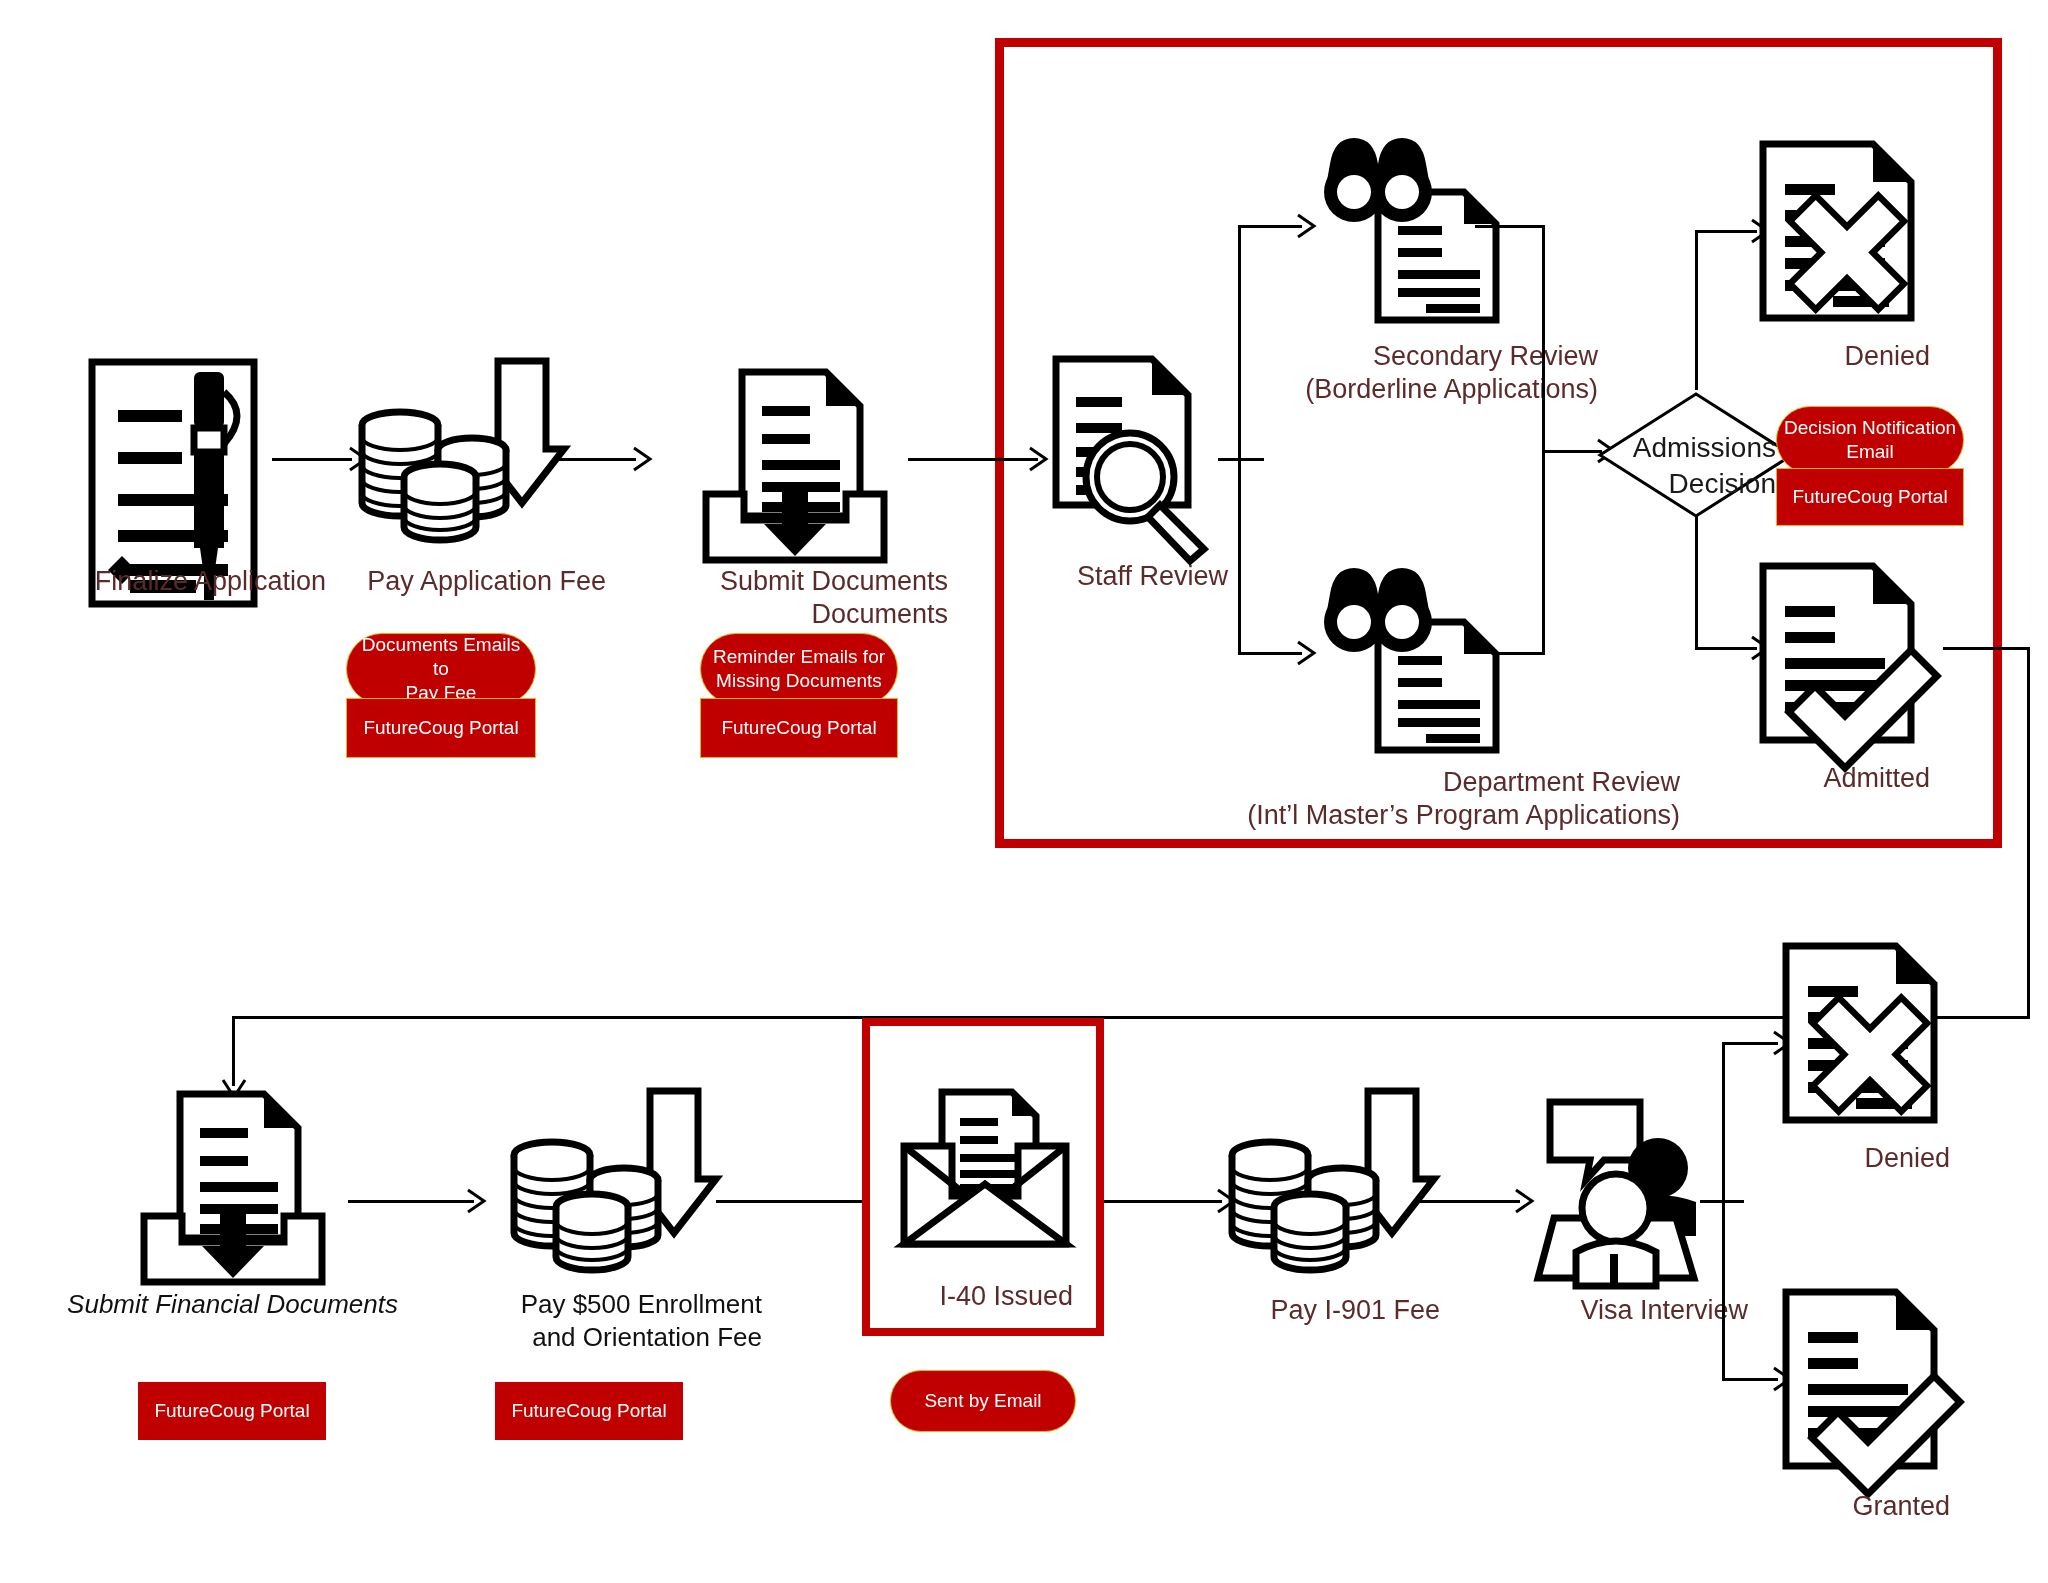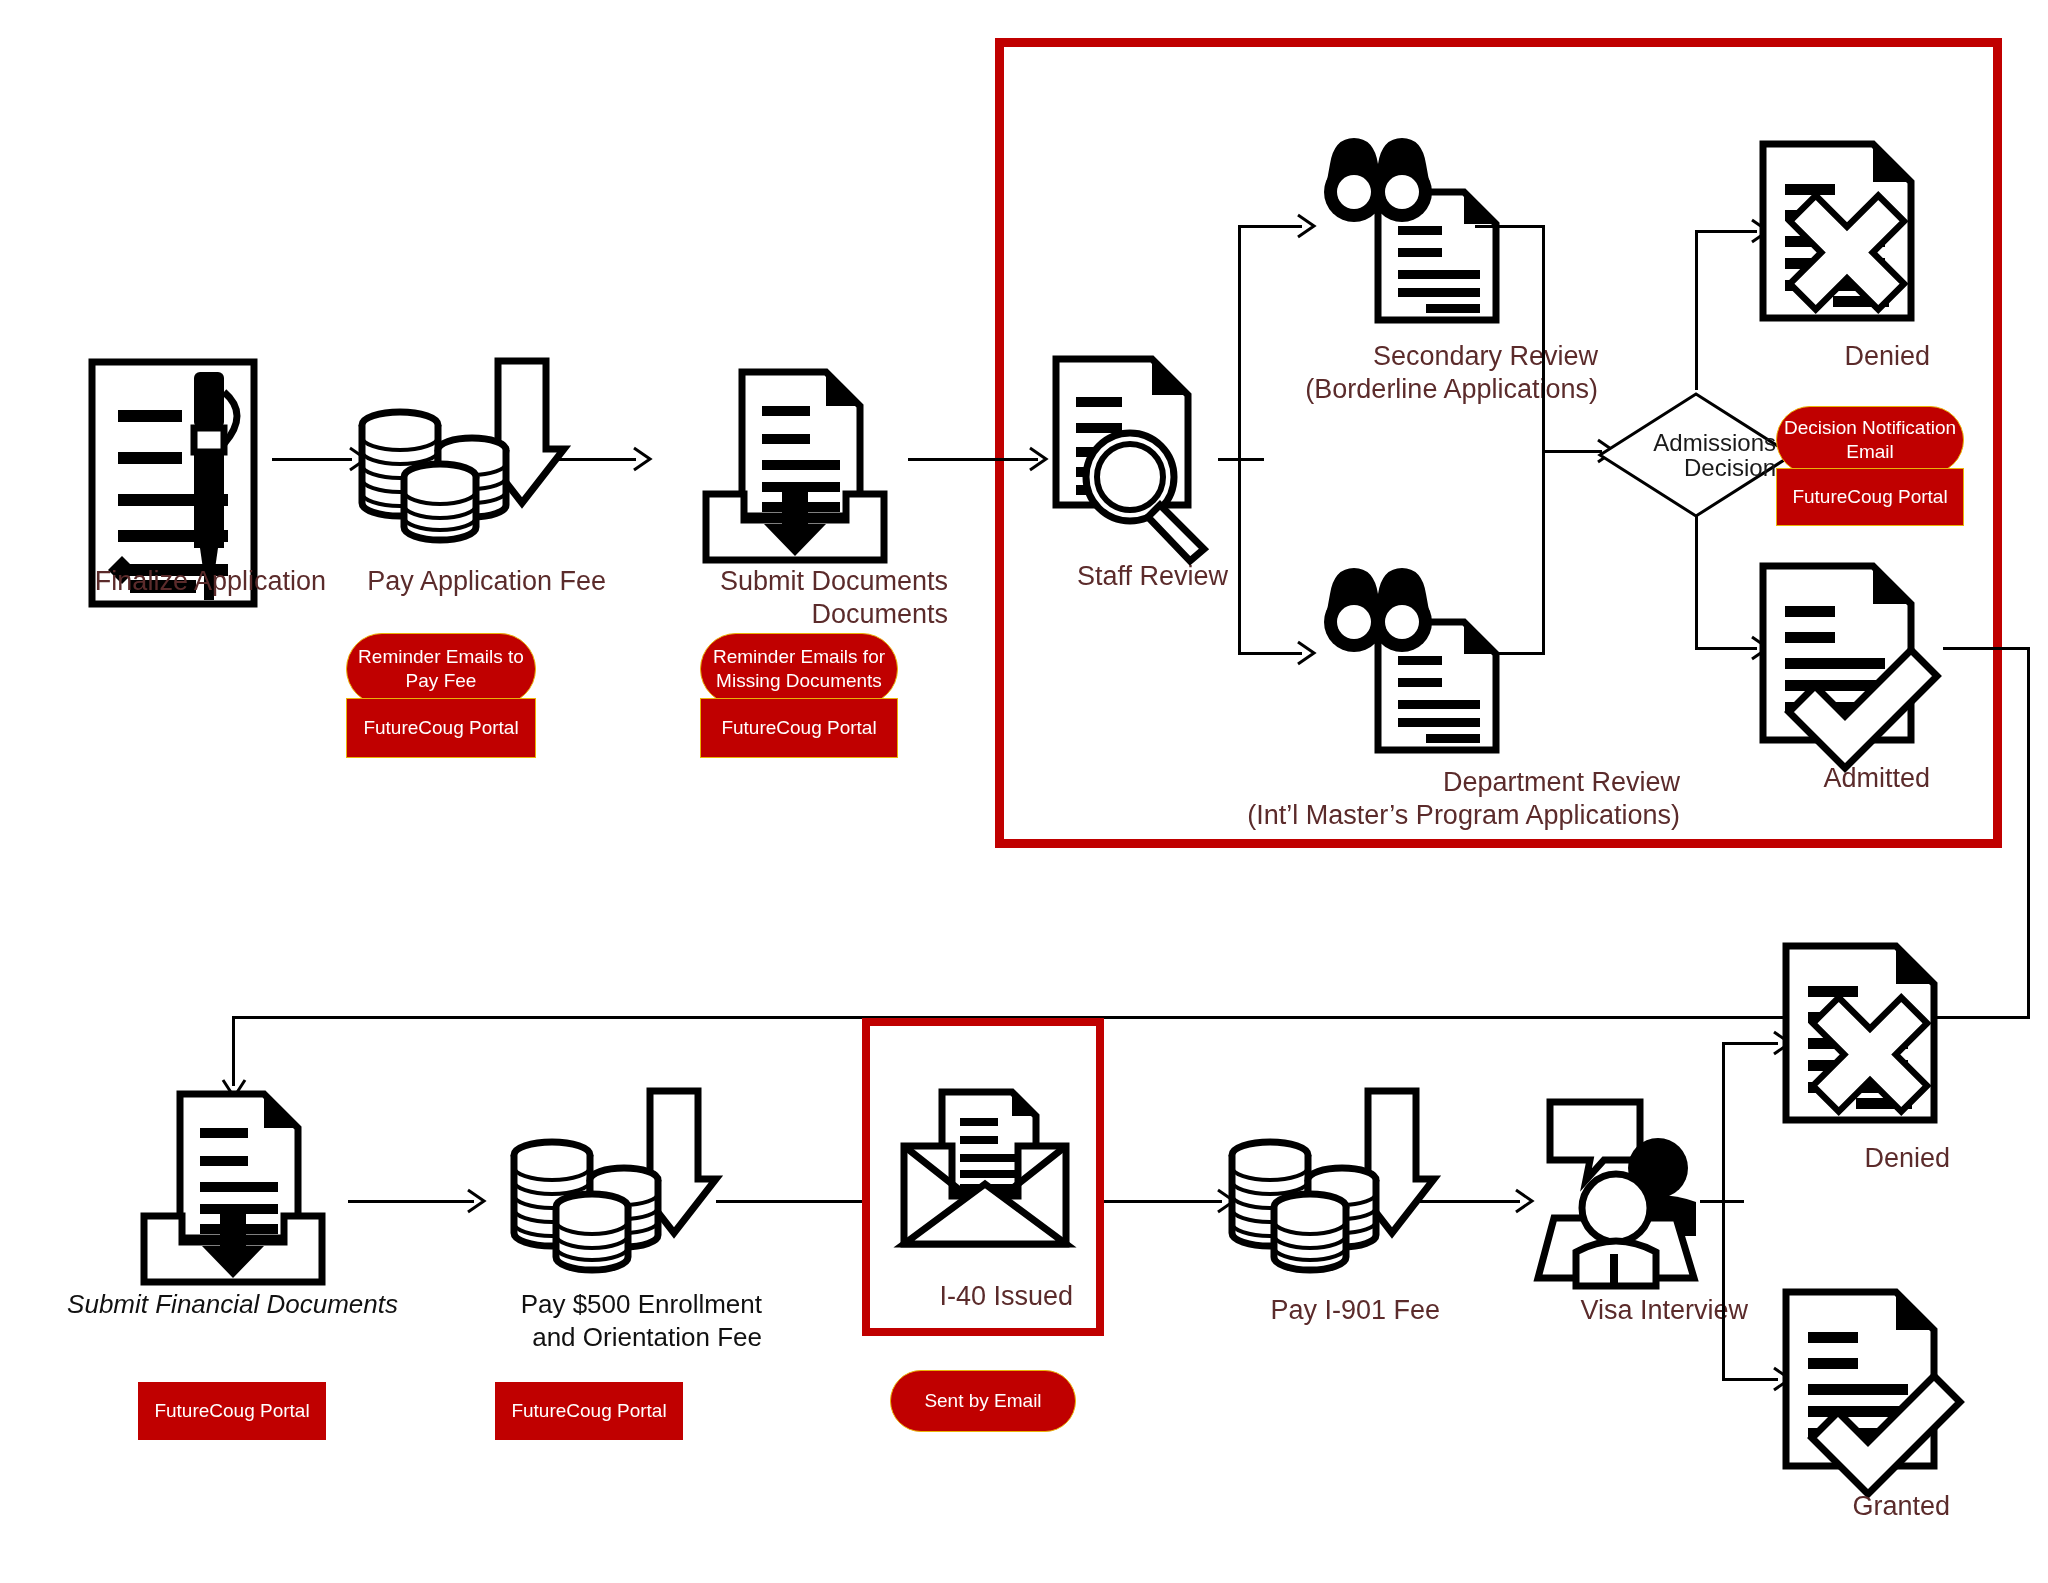"Admissions" div.lbl { font-size: 24px -> 28px; line-height: 25px -> 36px }
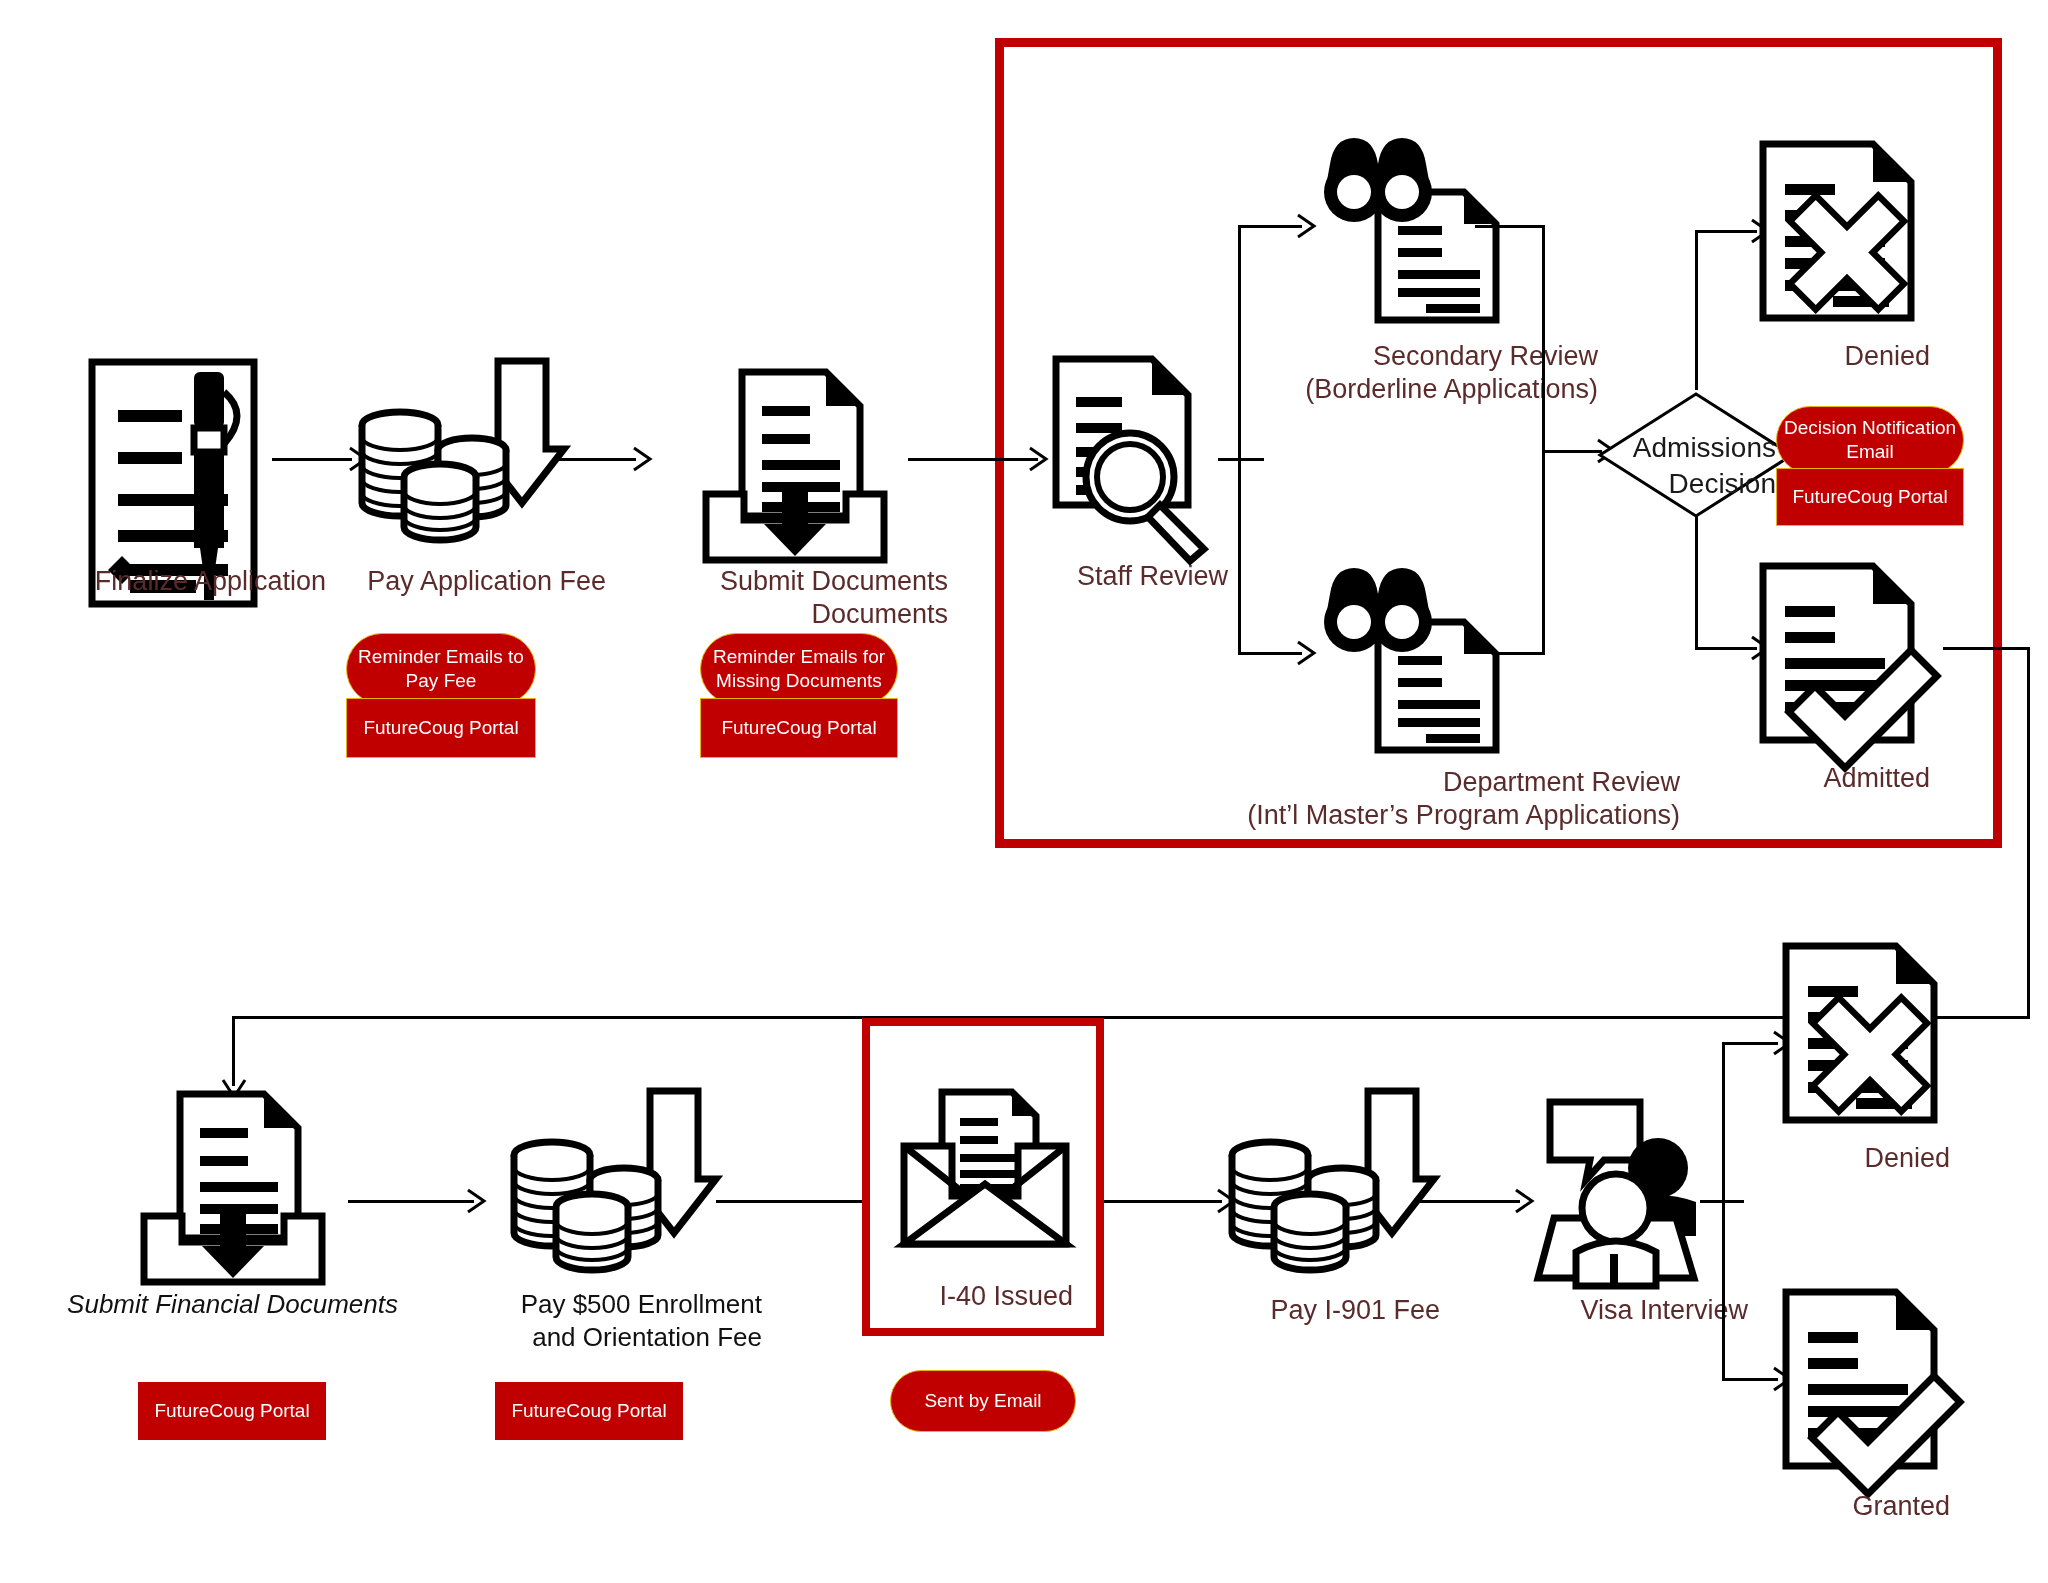"Reminder Emails to" div.badge { text: Reminder -> Documents }
